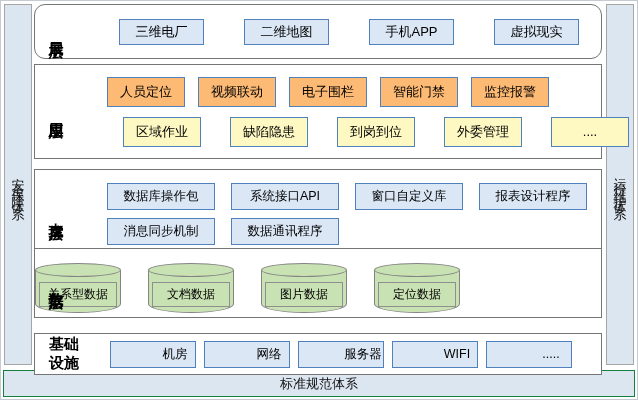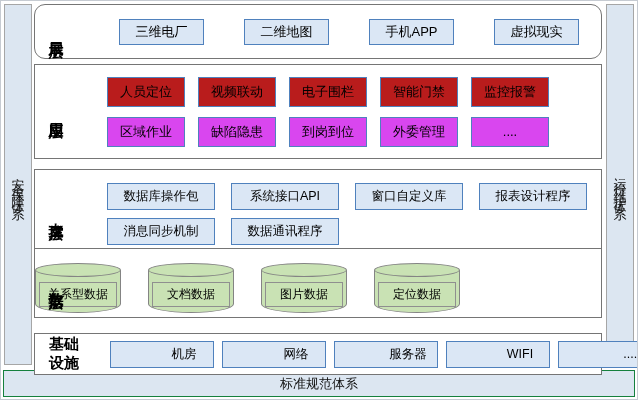"人员定位" .item.yellow { background: #b91c1c -> #fdba74 }
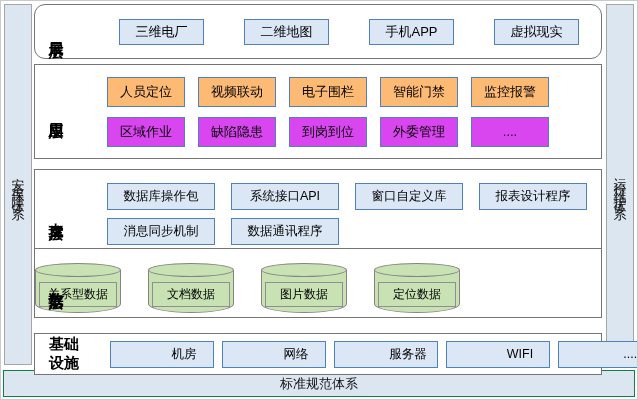"区域作业" .item.green { background: #d946ef -> #fef9c3; margin-left: none -> 16px }
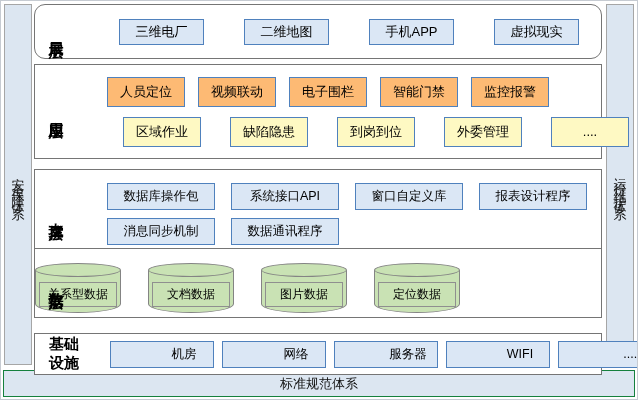"机房" #layer-infrastructure .item { width: 104px -> 86px }
